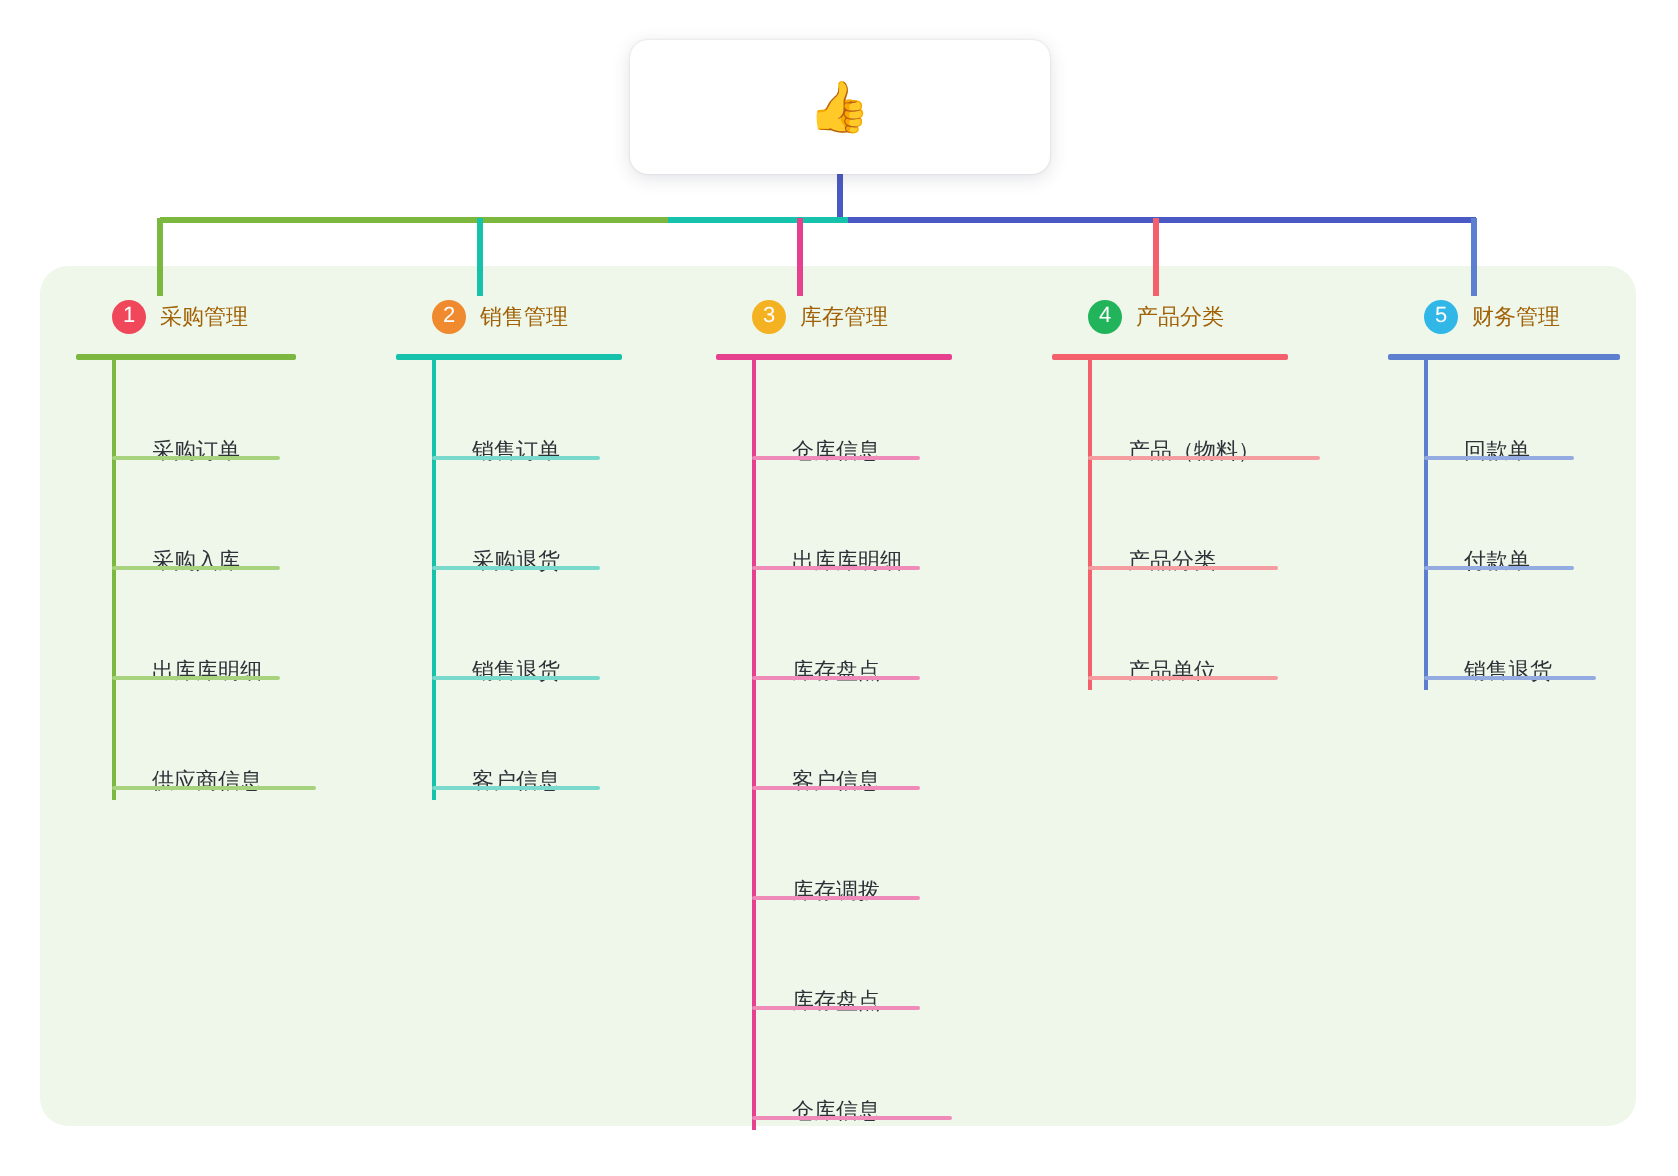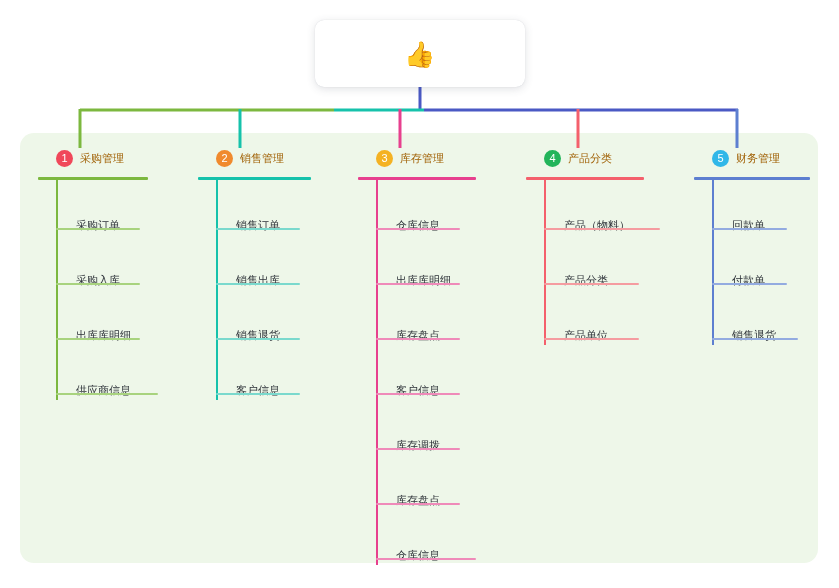"销售出库" span.item-label { text: 销售出库 -> 采购退货 }
